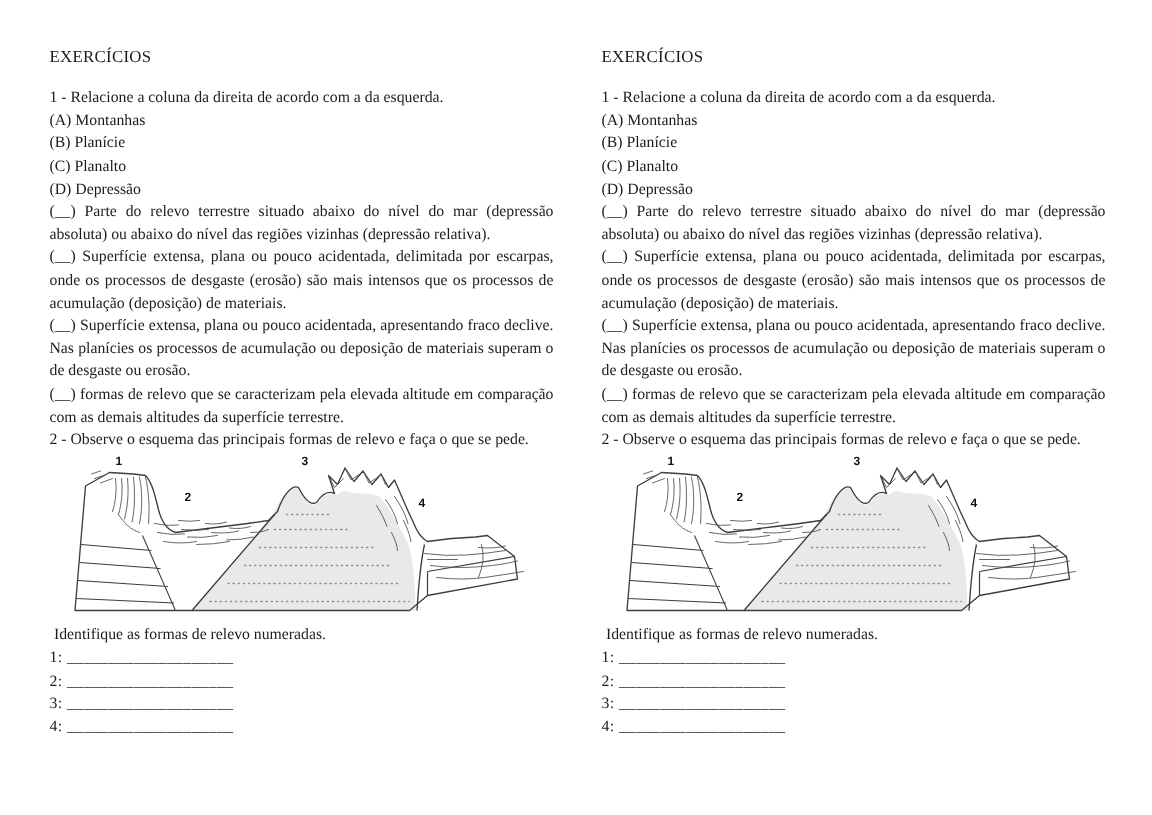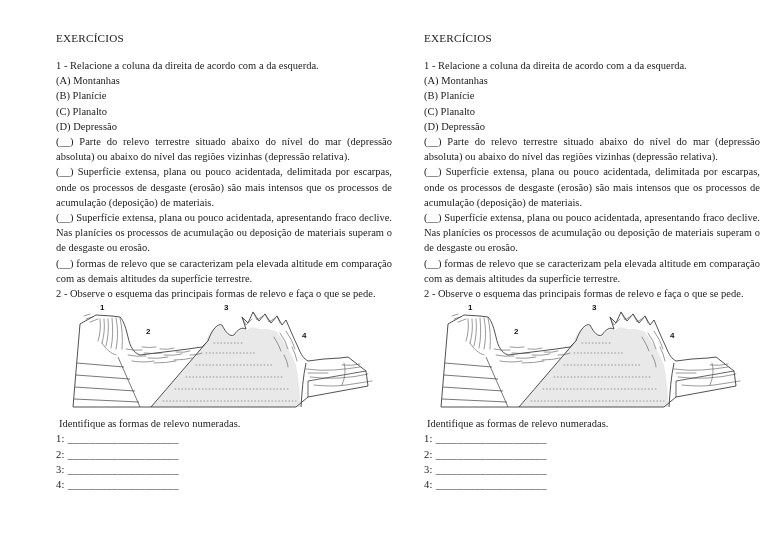"EXERCÍCIOS" .column { margin-left: 23px -> none }
